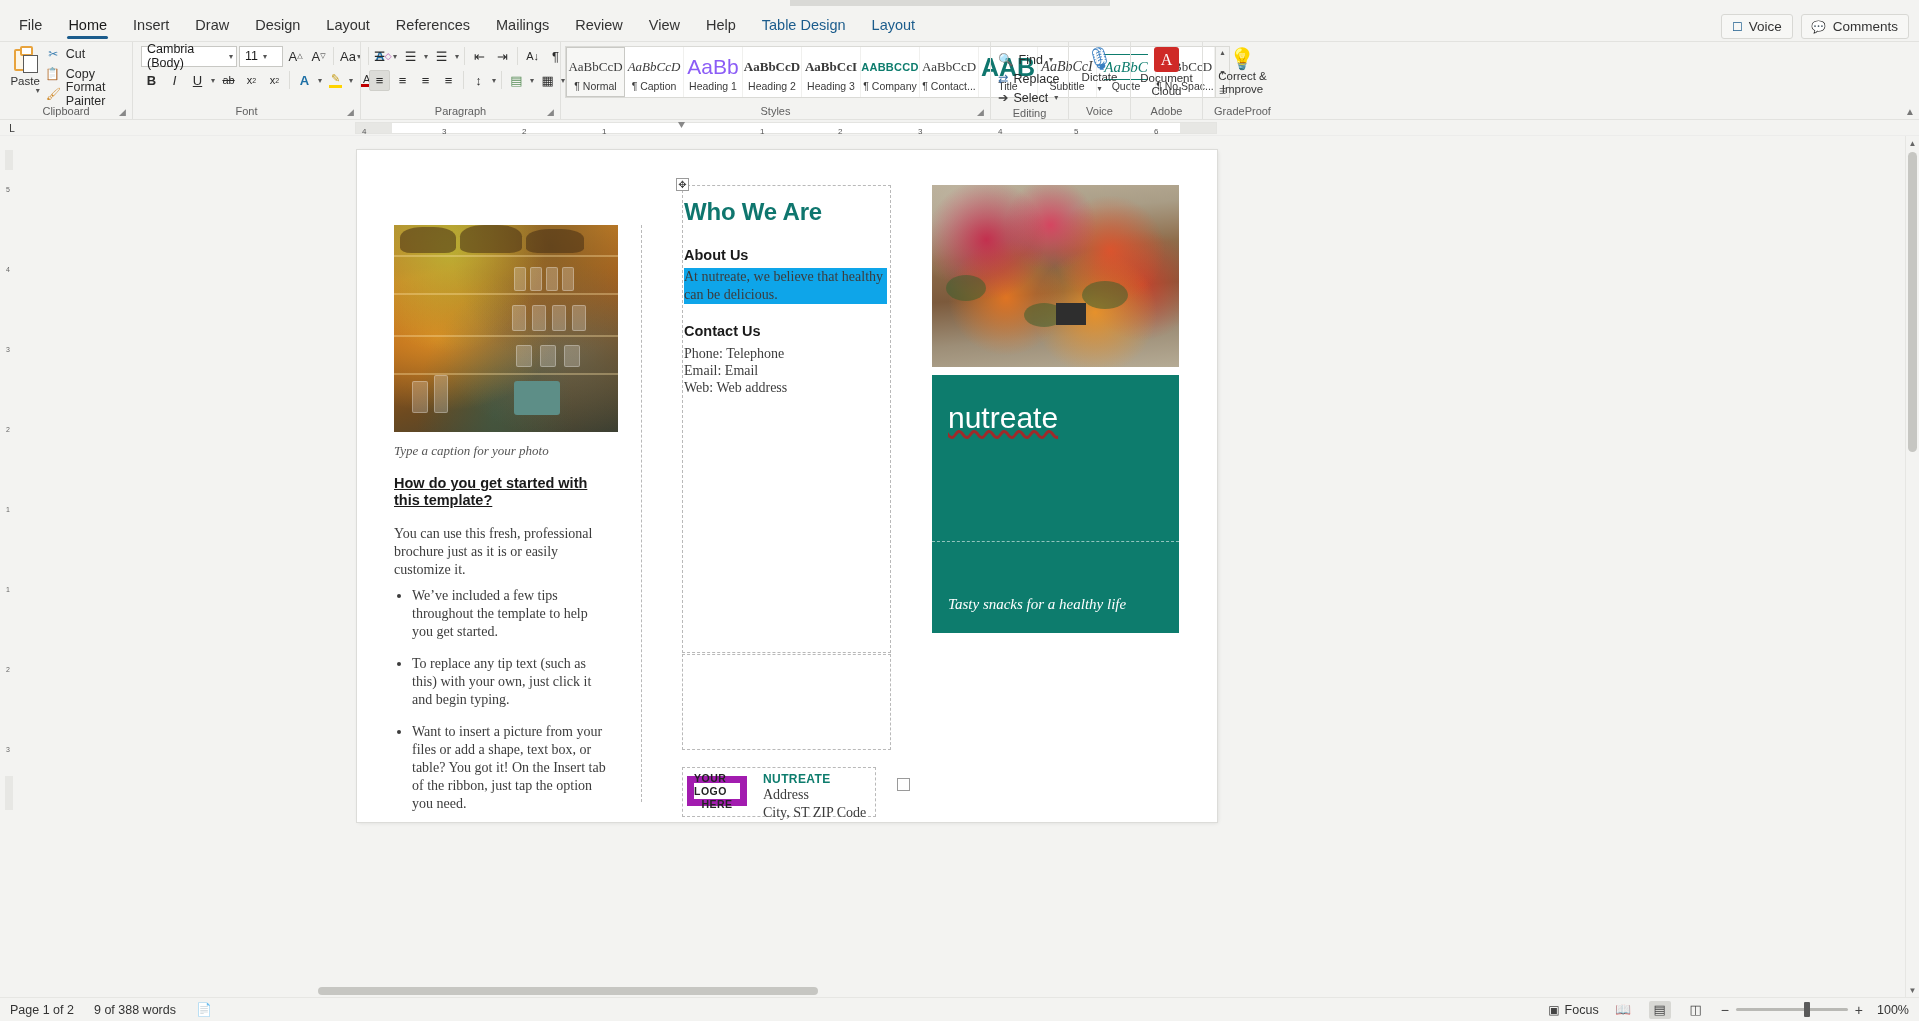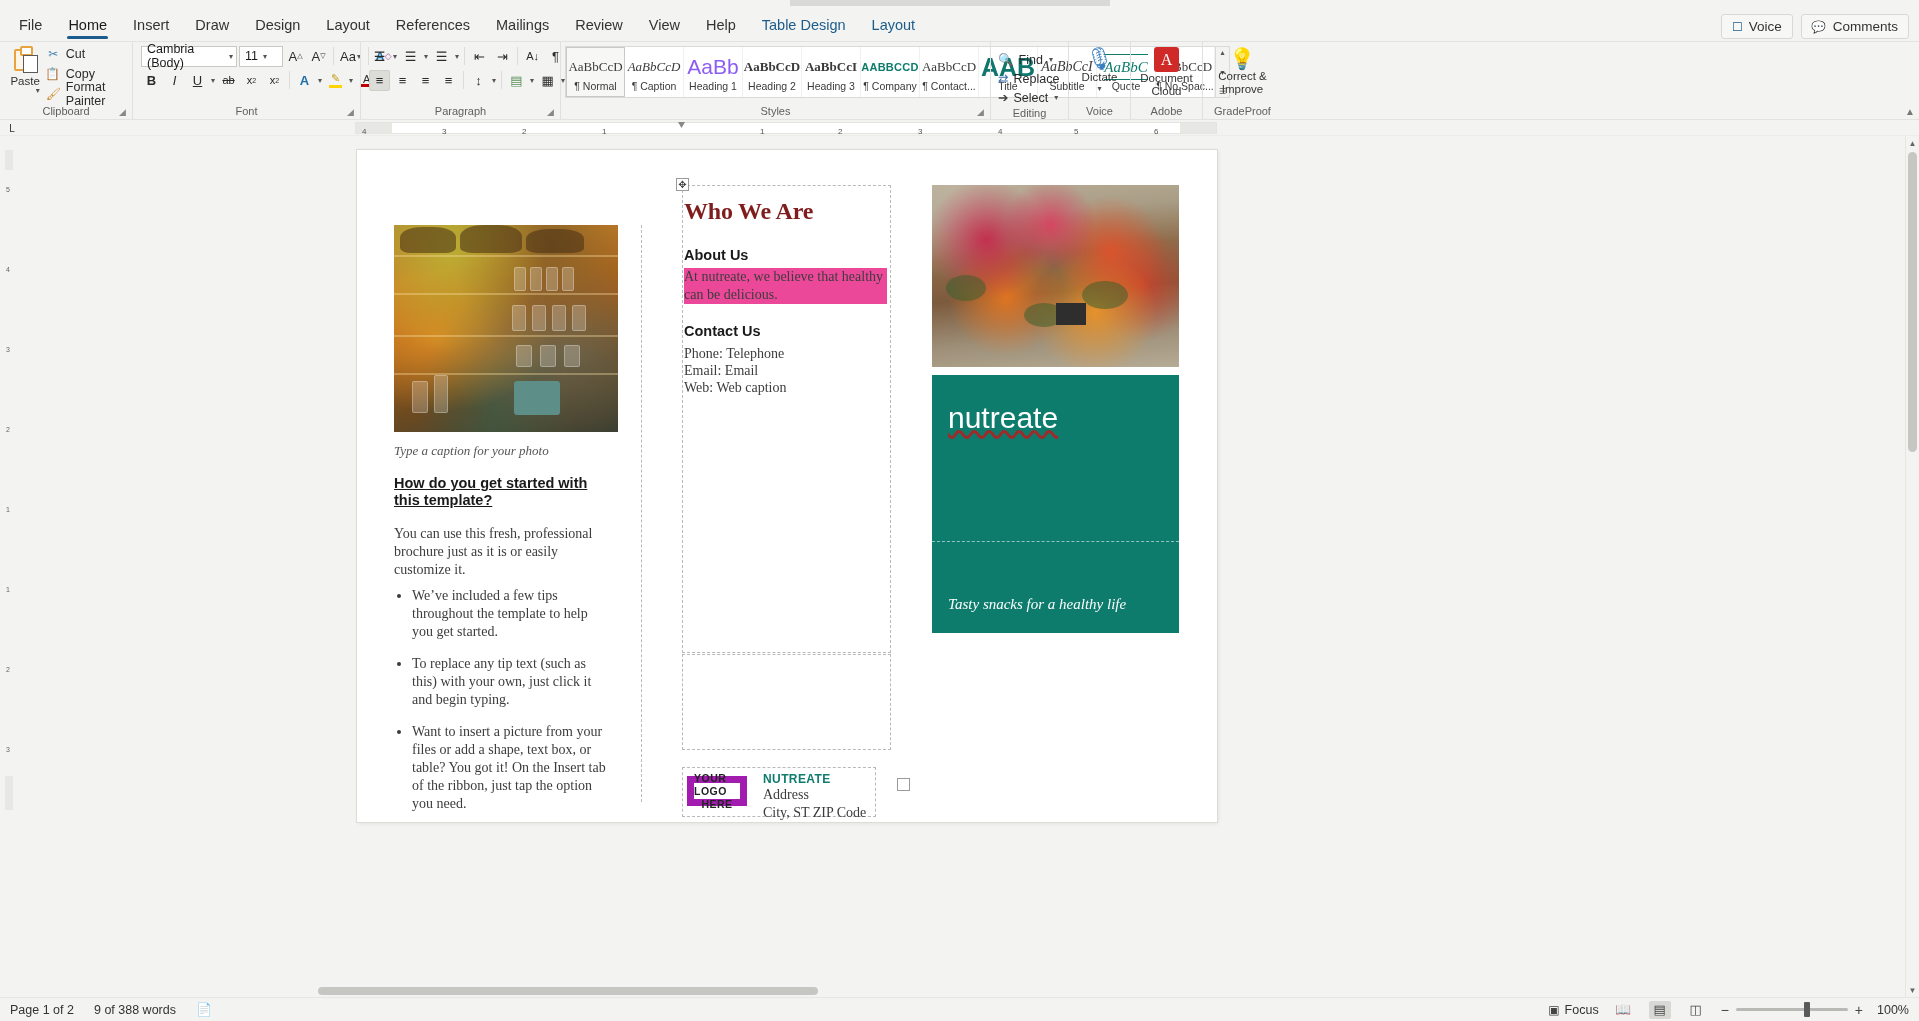"Who We Are" .h1txt { color: #7f1d1d -> #0f766e; font-family: Liberation Serif, serif -> Liberation Sans, sans-serif }
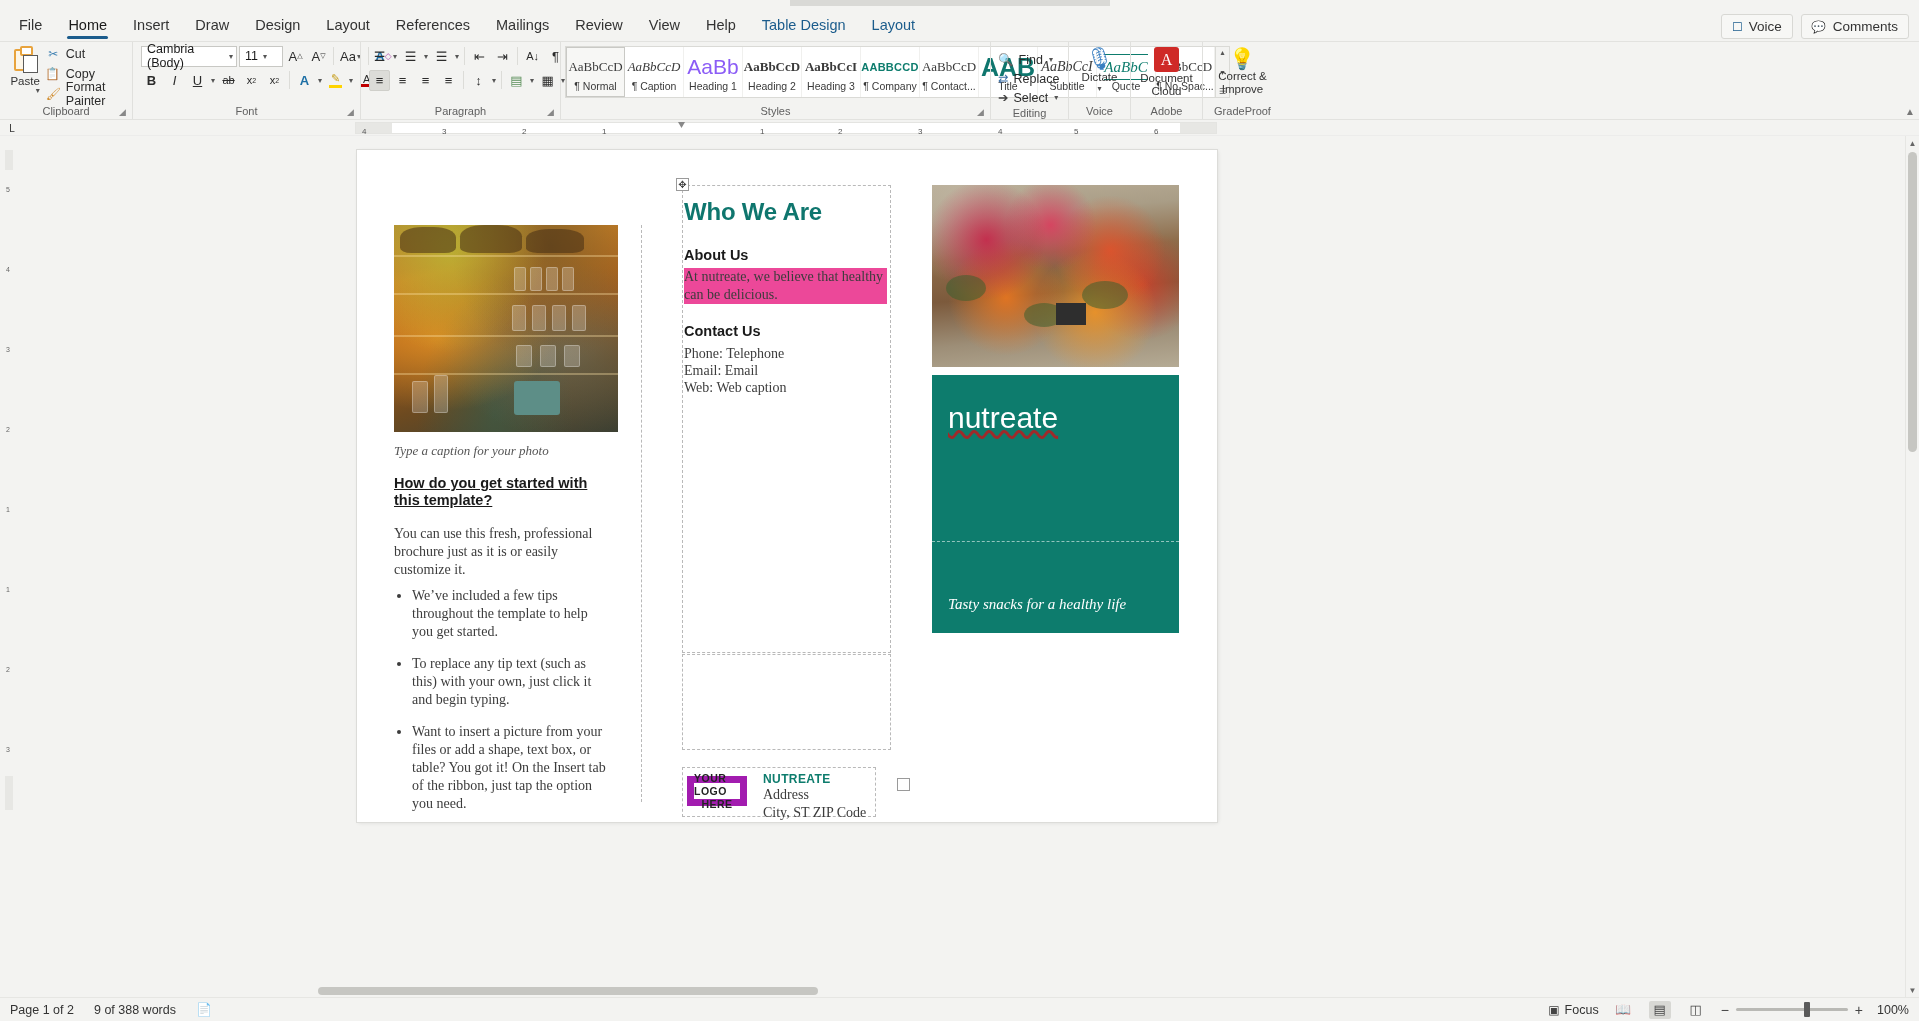"At nutreate, we believe that" .selhl { background: #ec4899 -> #0ea5e9 }
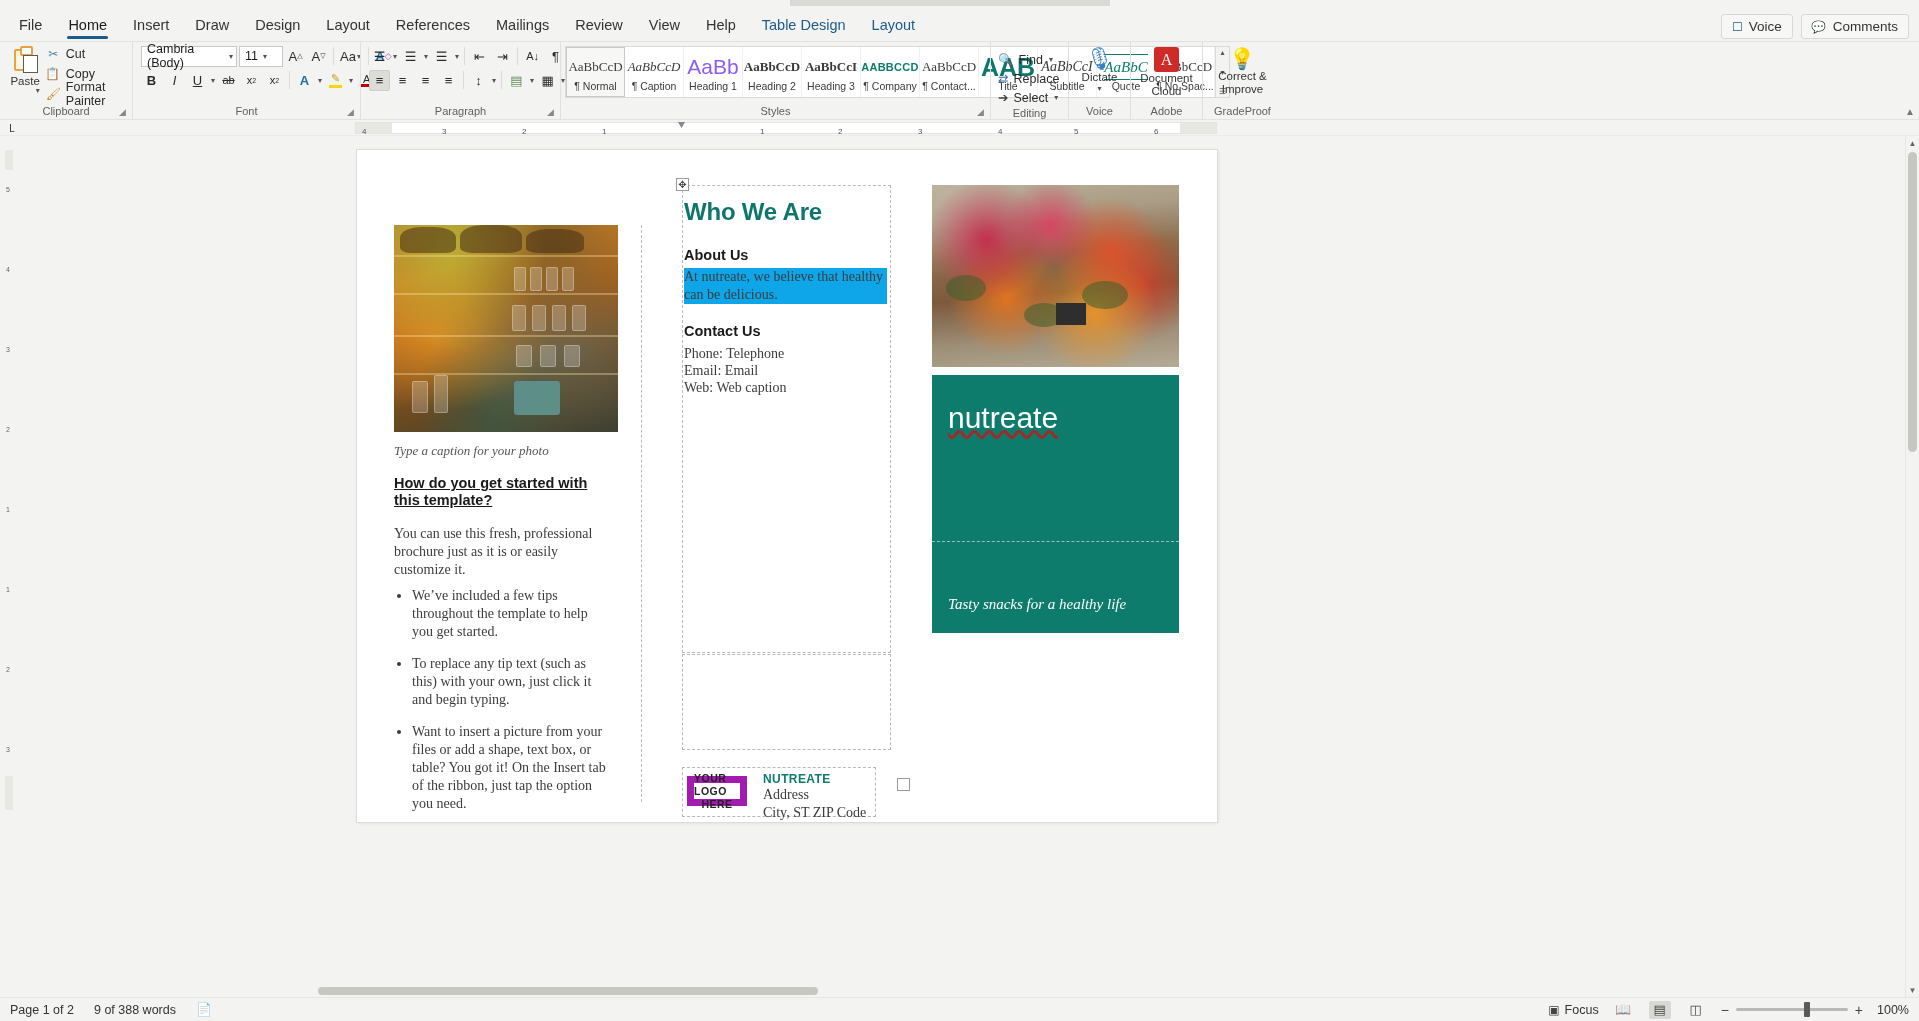"Web: Web caption" div.bodytxt { text: caption -> address }
